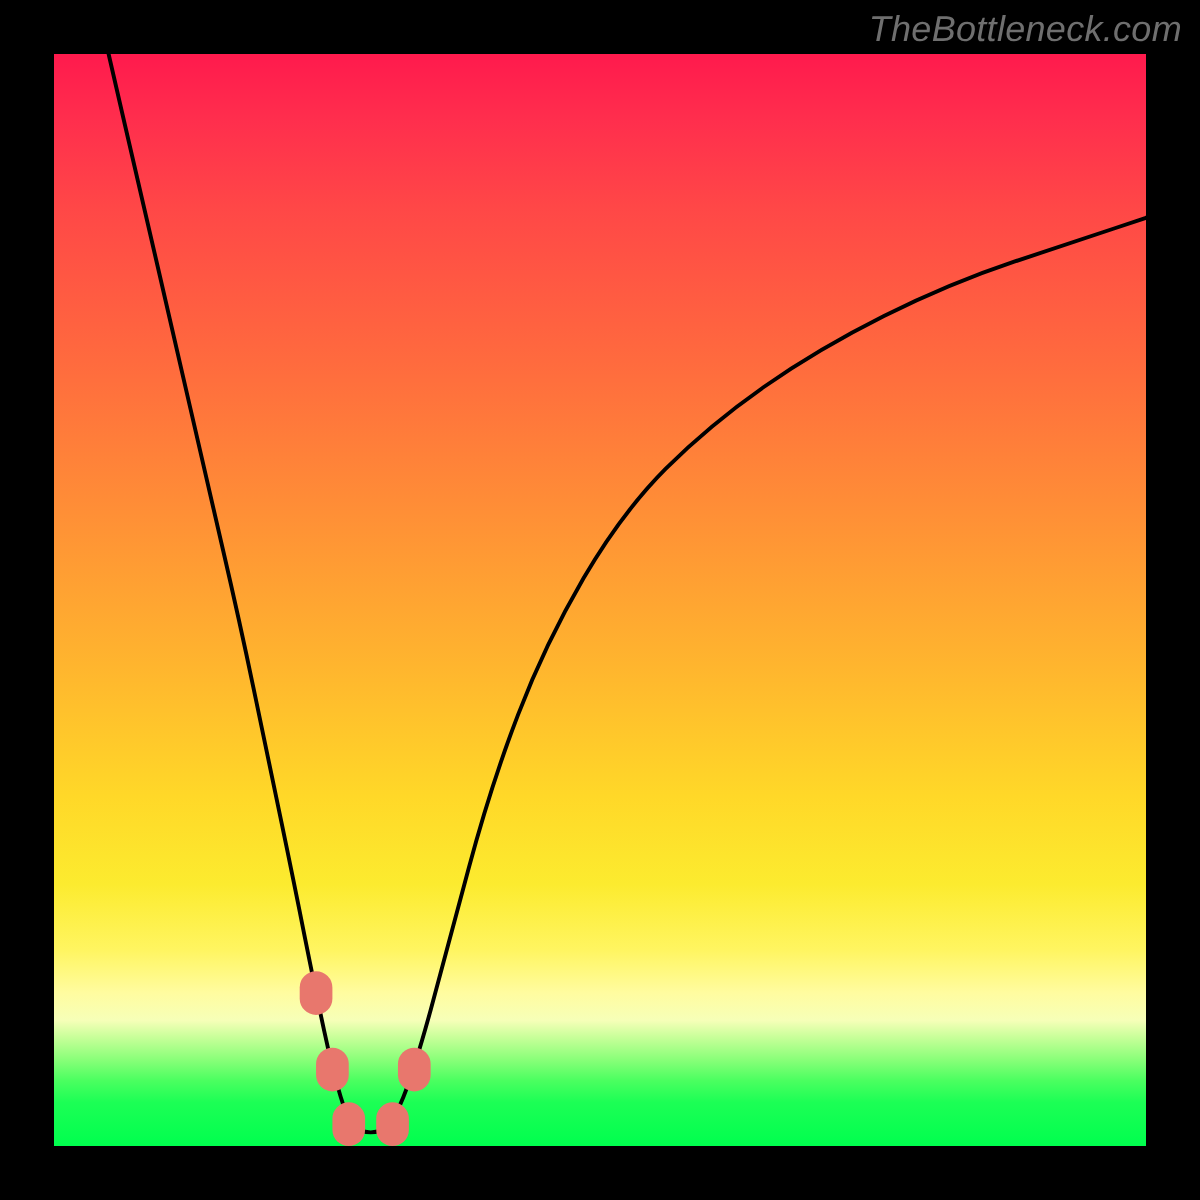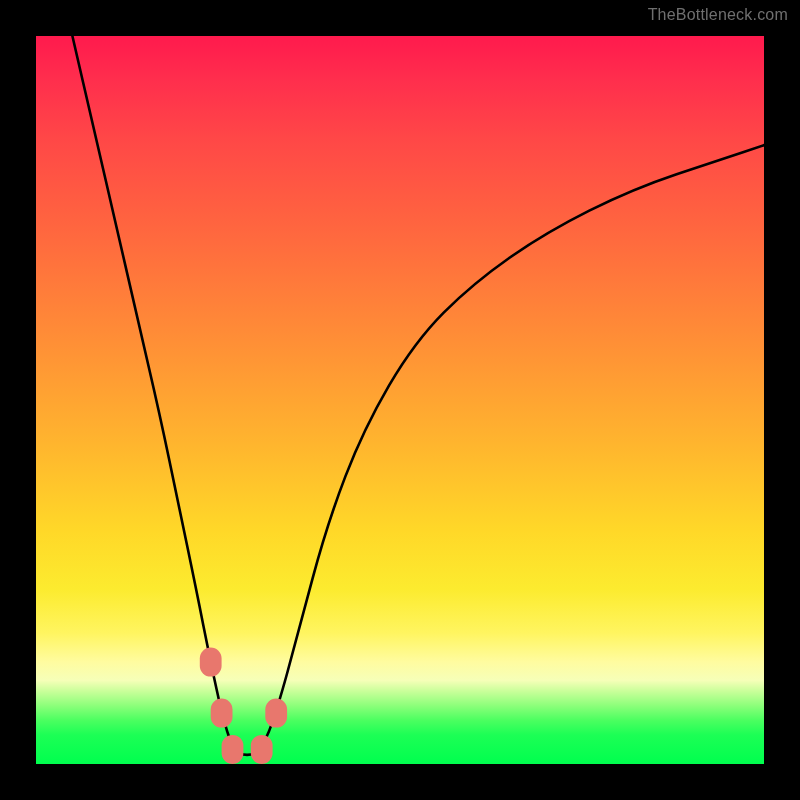"TheBottleneck.com" .watermark { font-size: 16px -> 24px; font-style: none -> italic }
